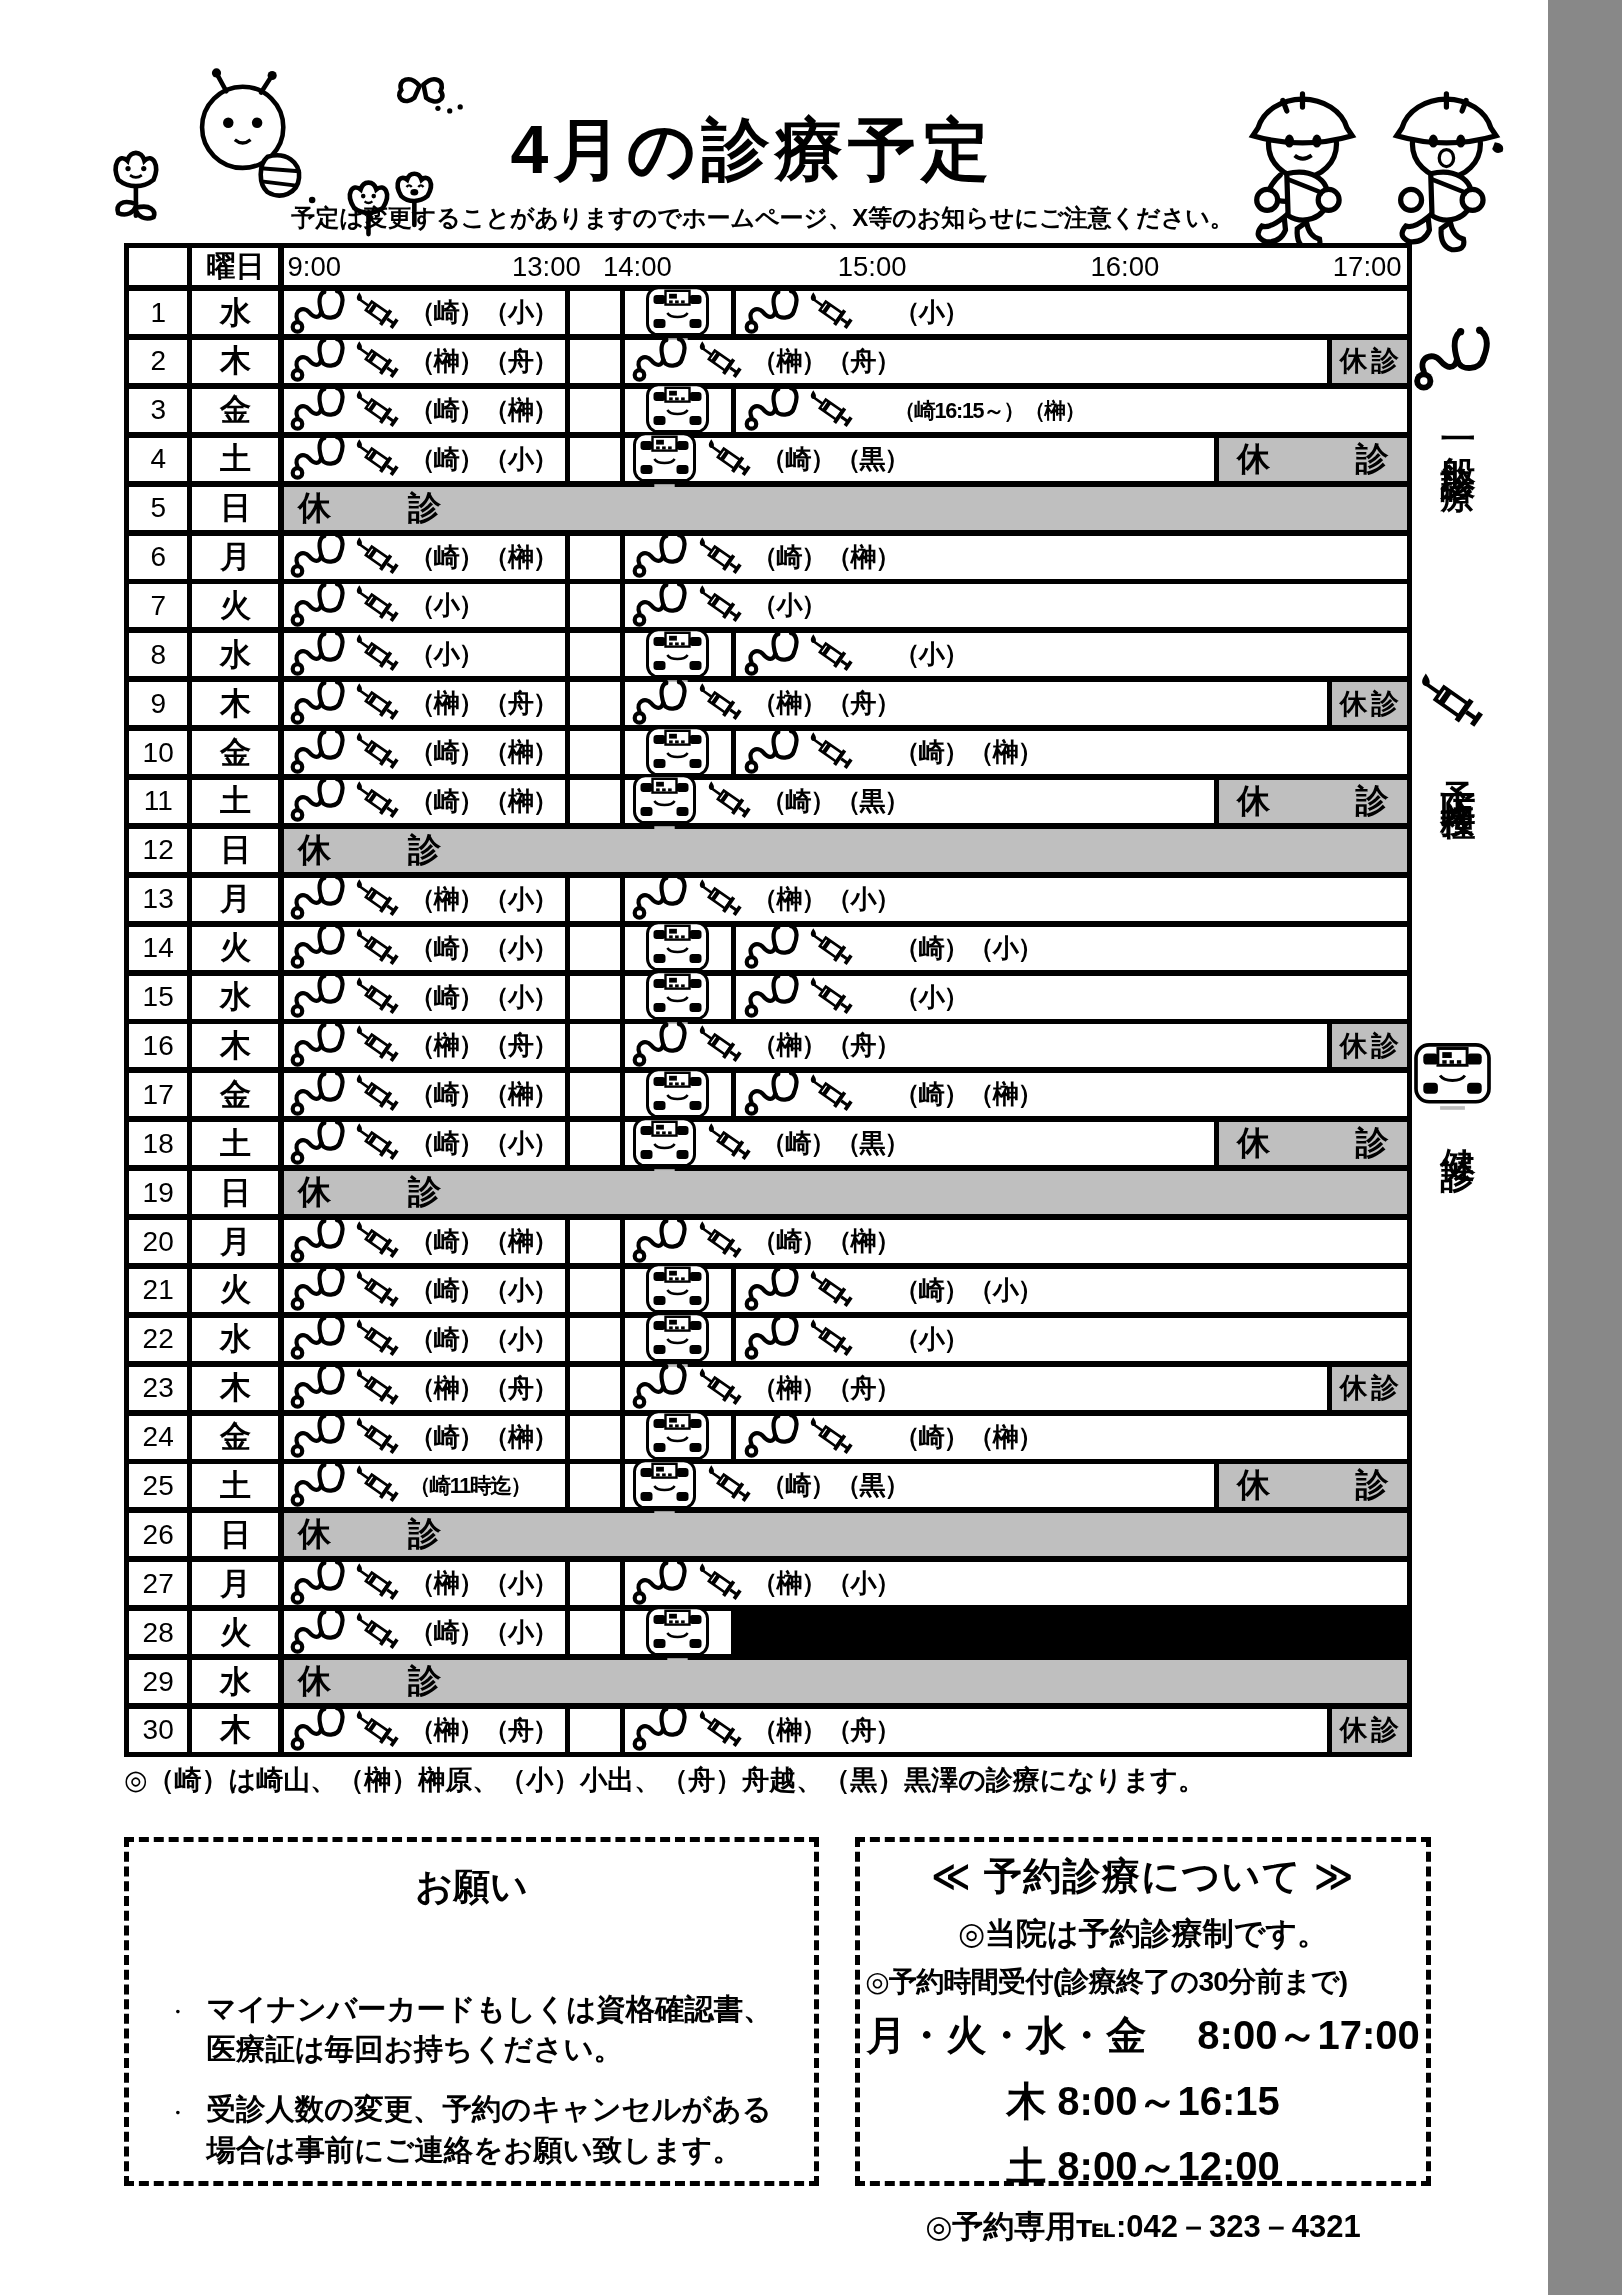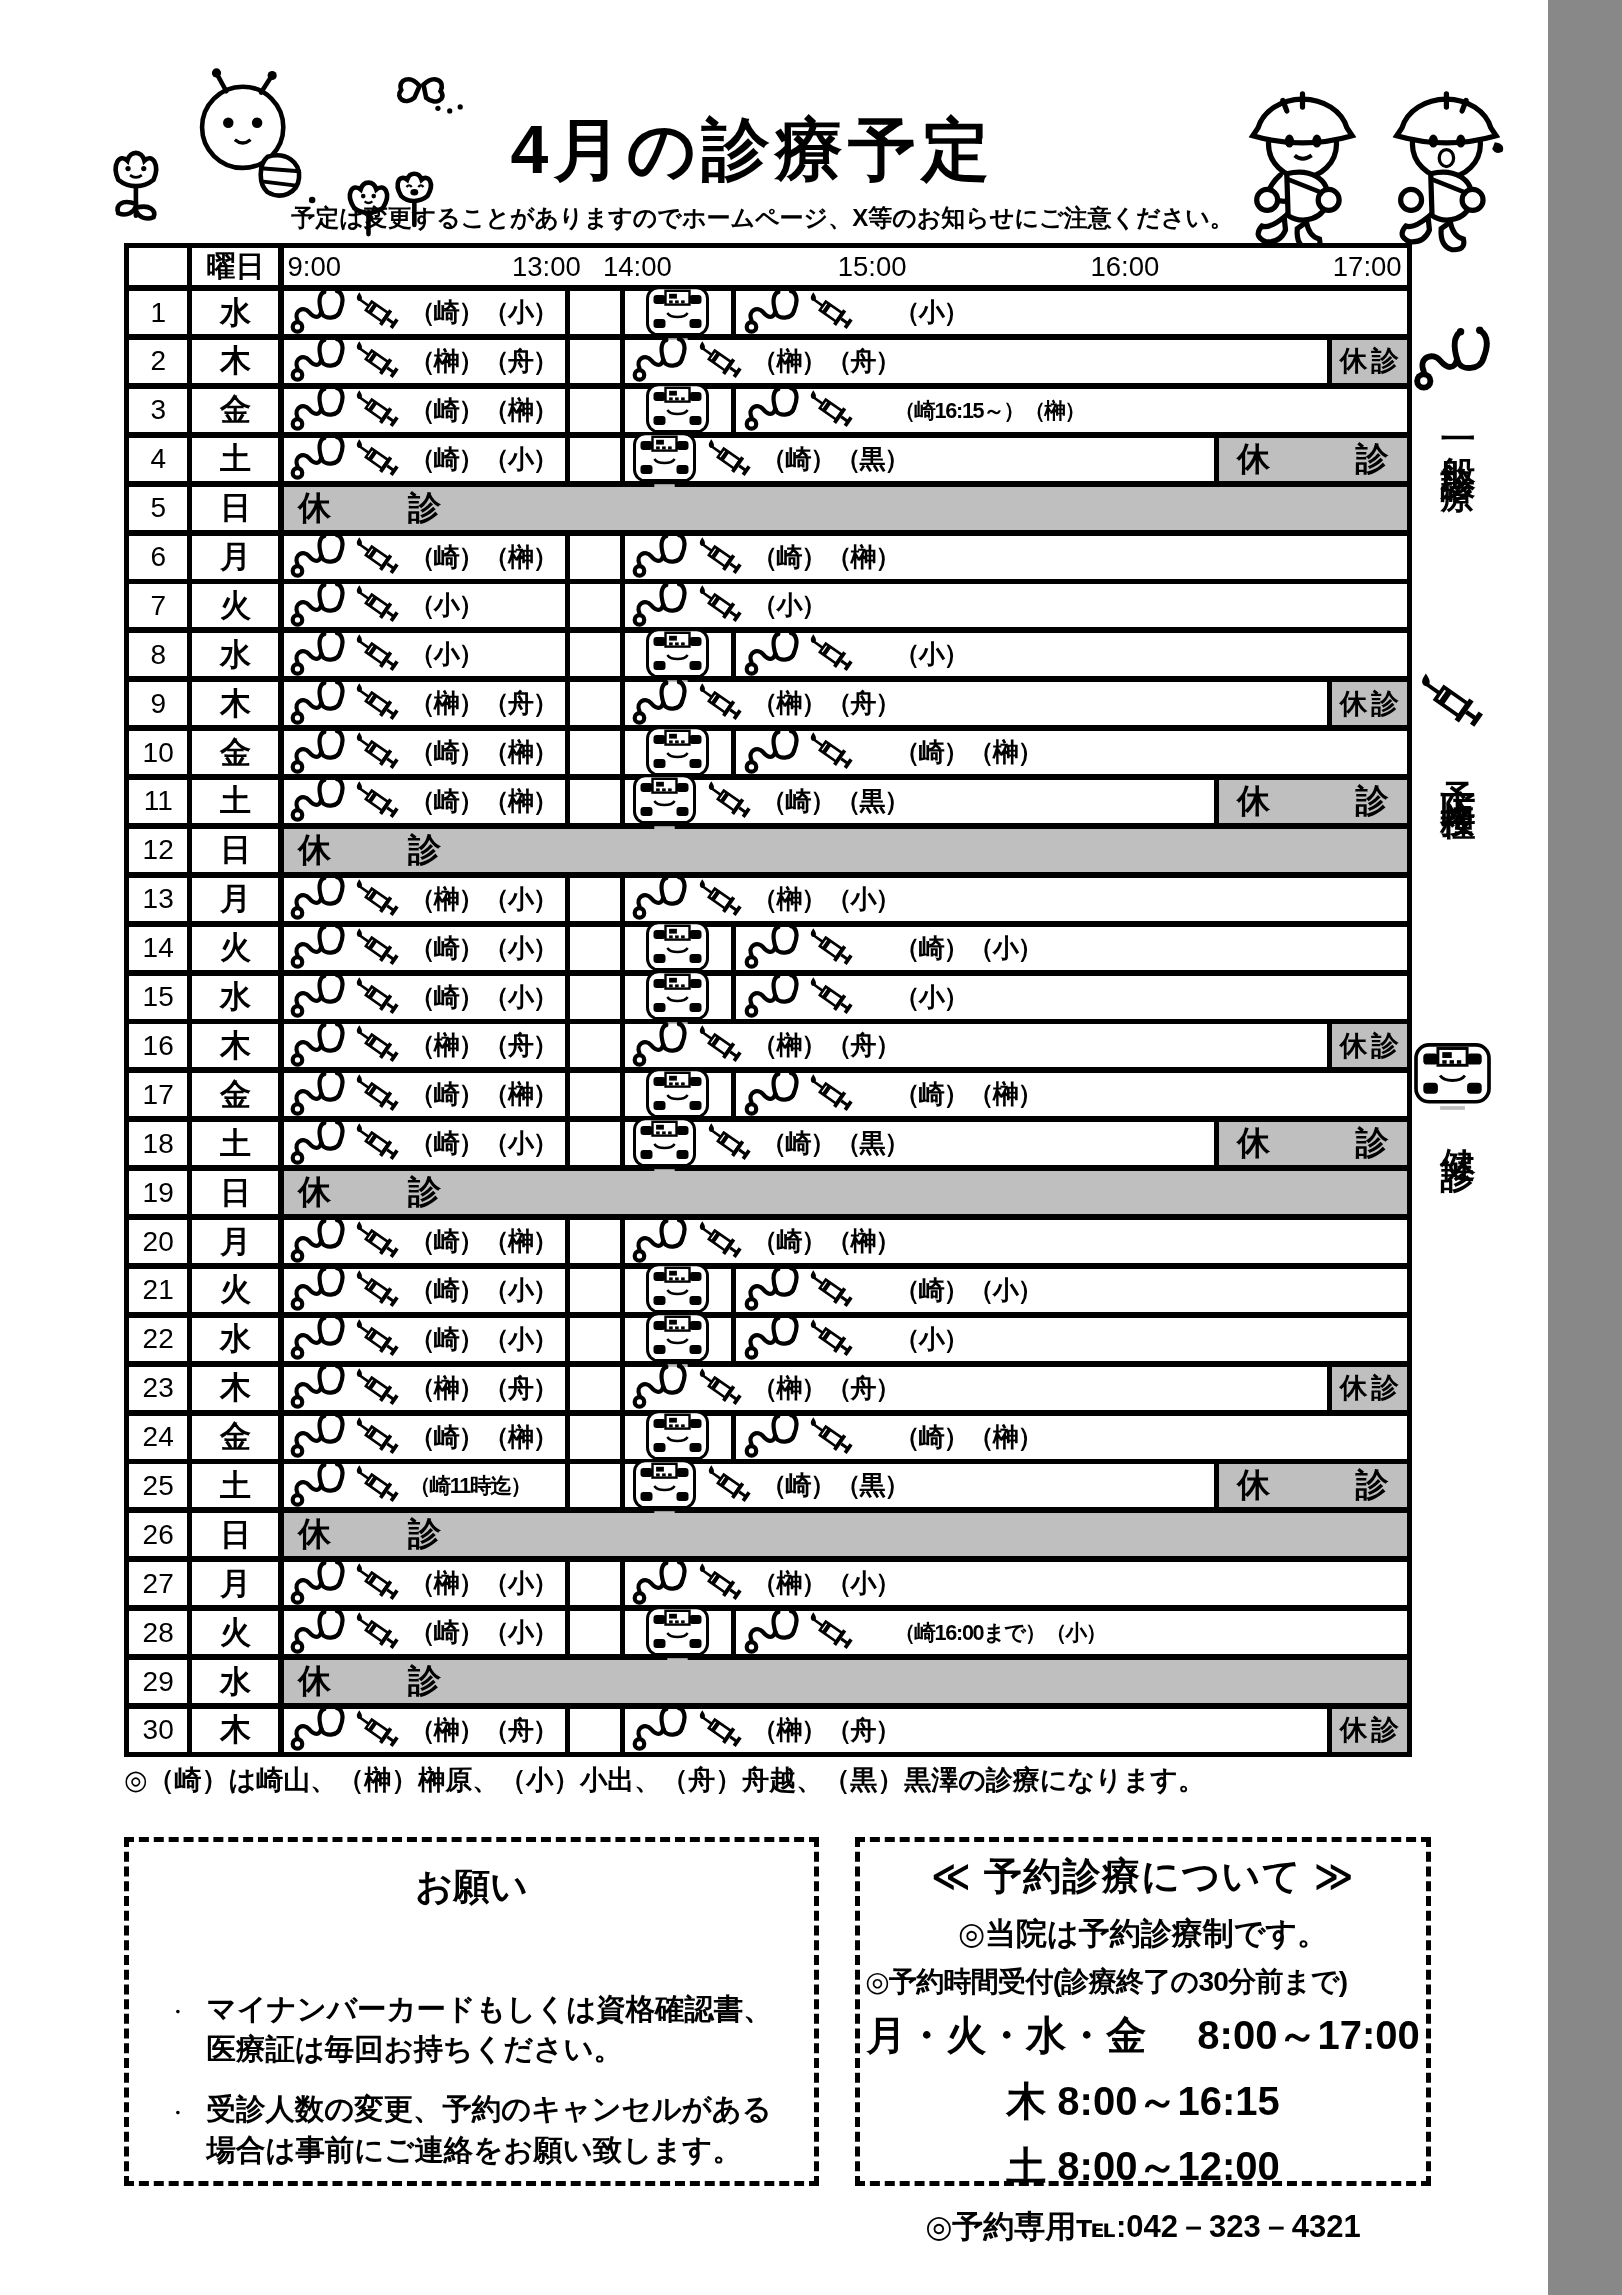"（崎16:00まで）（小）" div.ccell { html: <div> <svg> <use></use> </svg> <svg> <use></use> </svg> <span>（崎16:00まで）（小）</span> </div> -> none }
